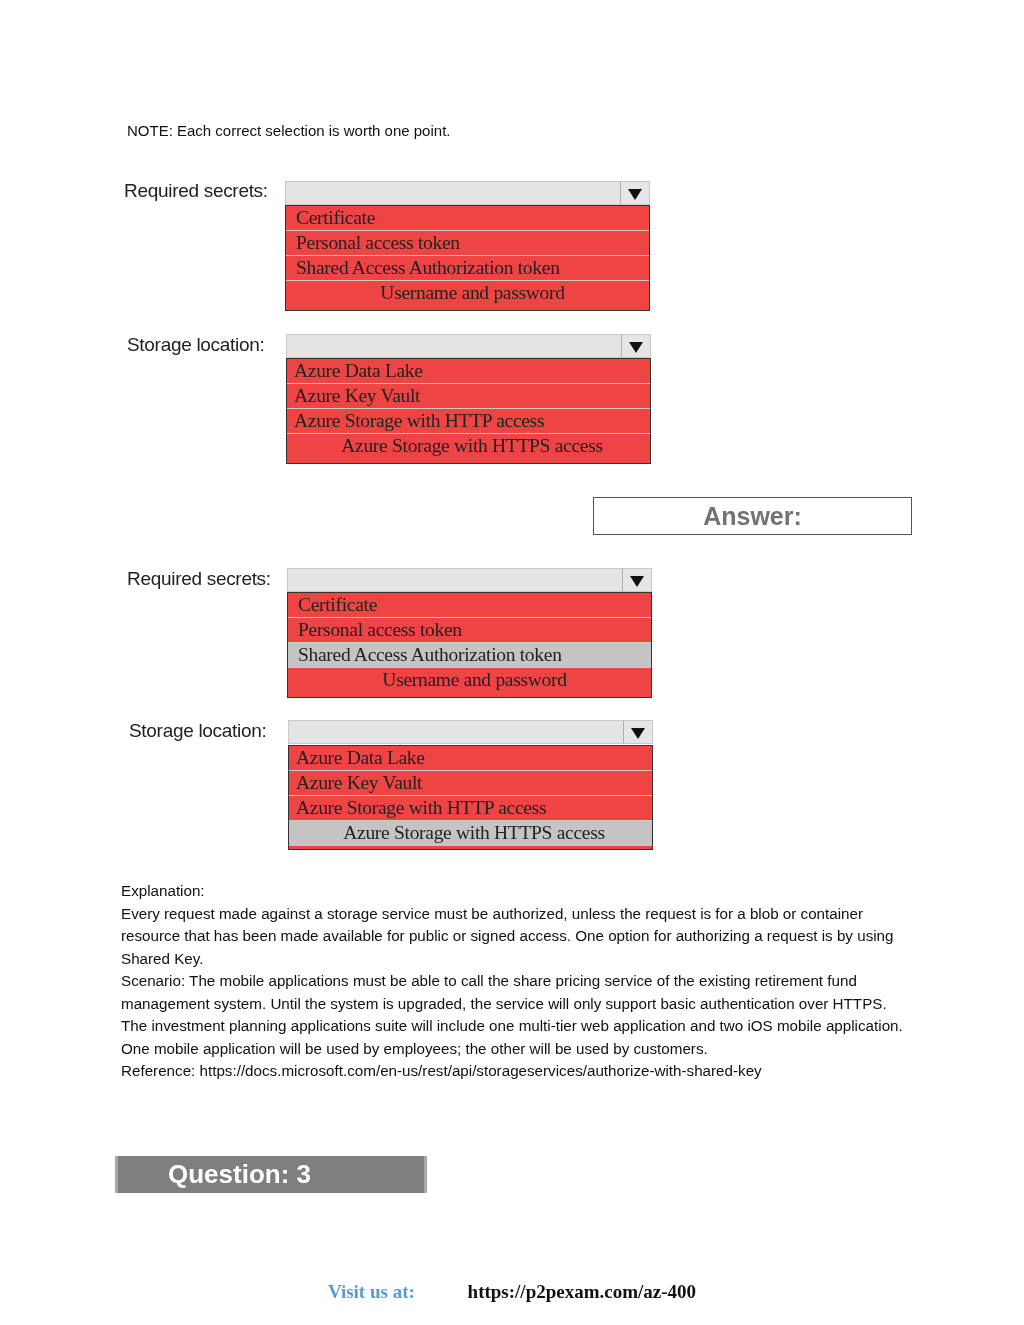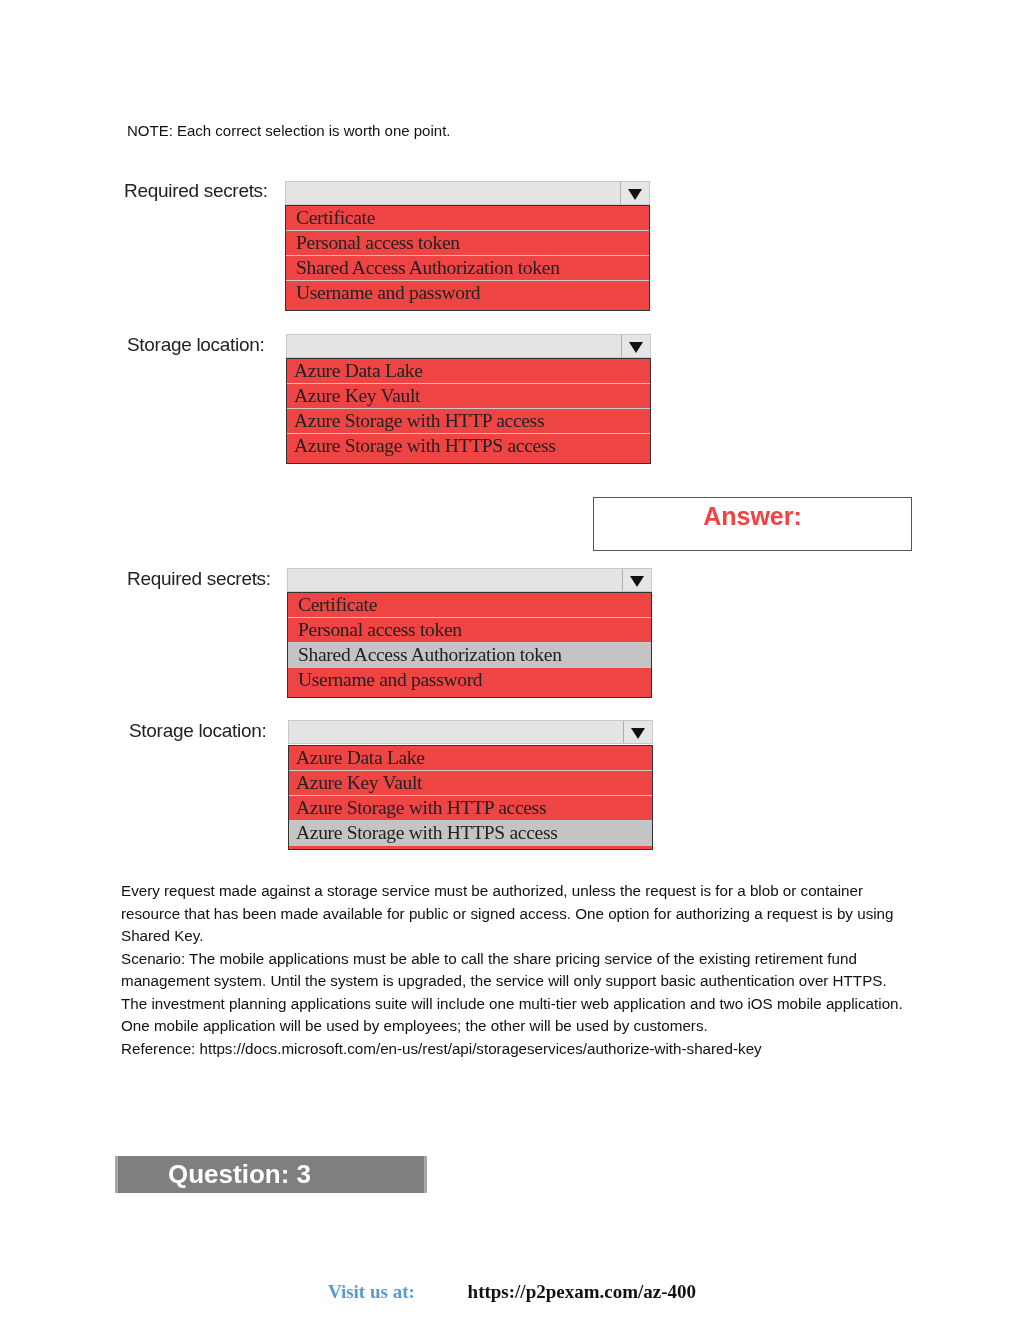"Username and password" .dd-opt:last-child { text-align: none -> center }
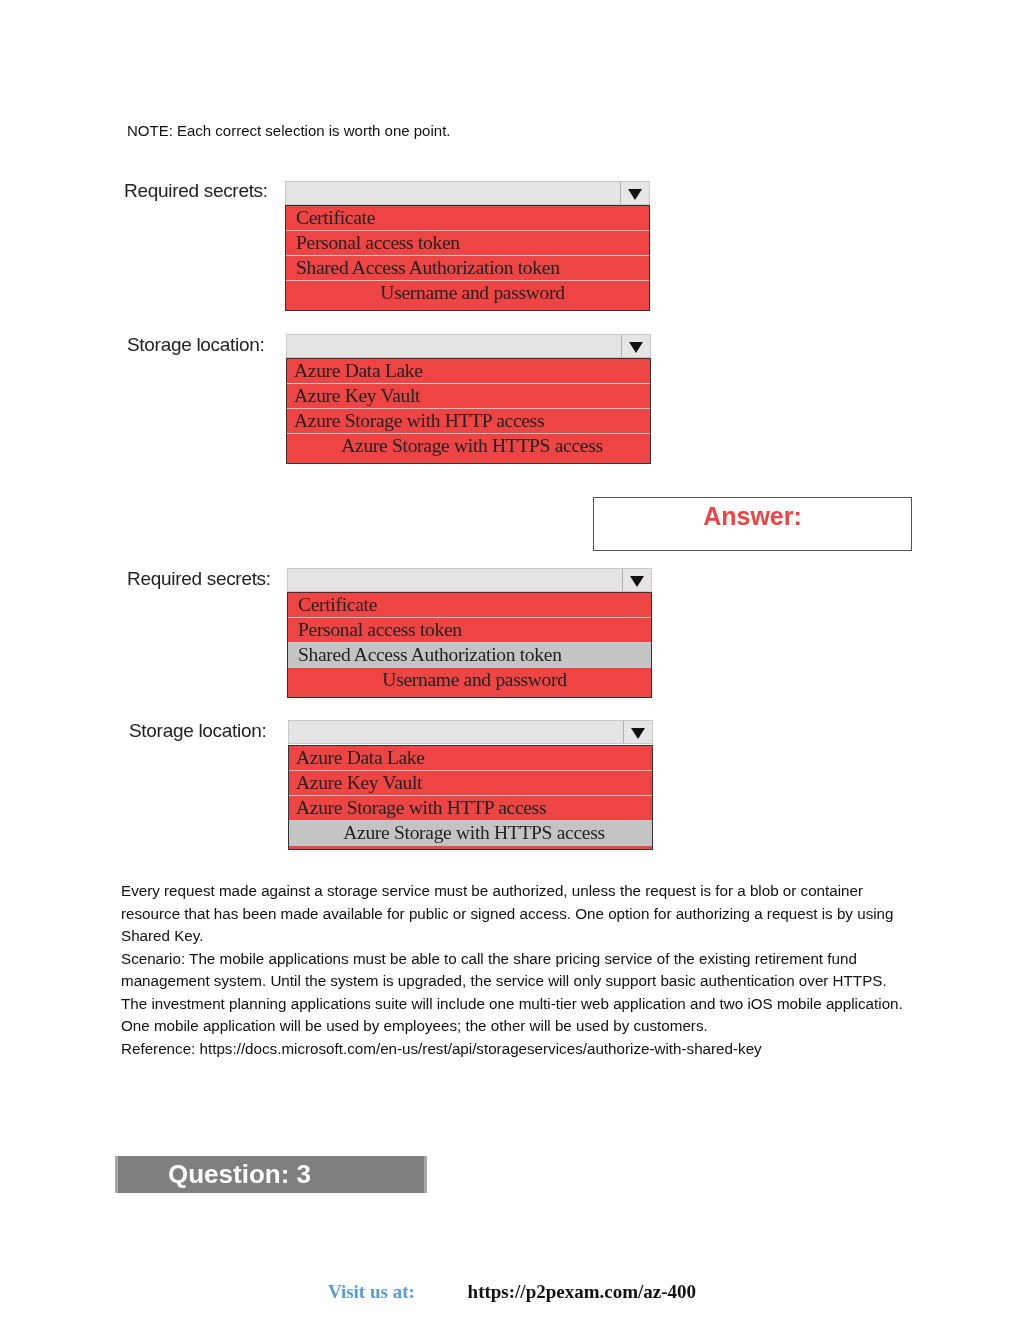"Answer:" .answer-box { color: #ef4444 -> #737373; height: 54px -> 38px }
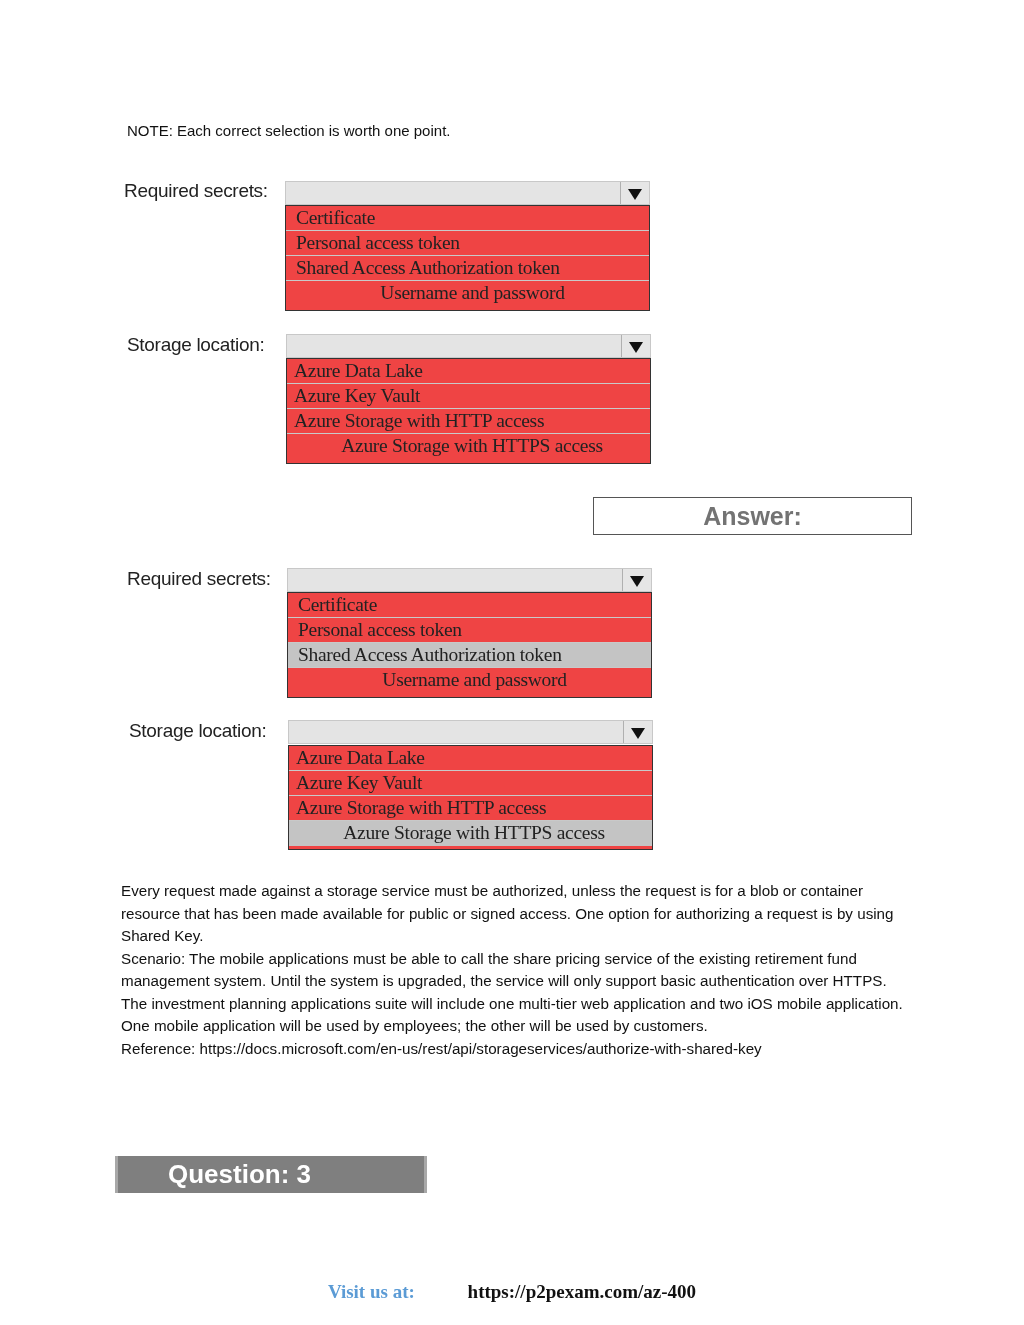"Explanation:" p { html: none -> <p>Explanation:</p> }
